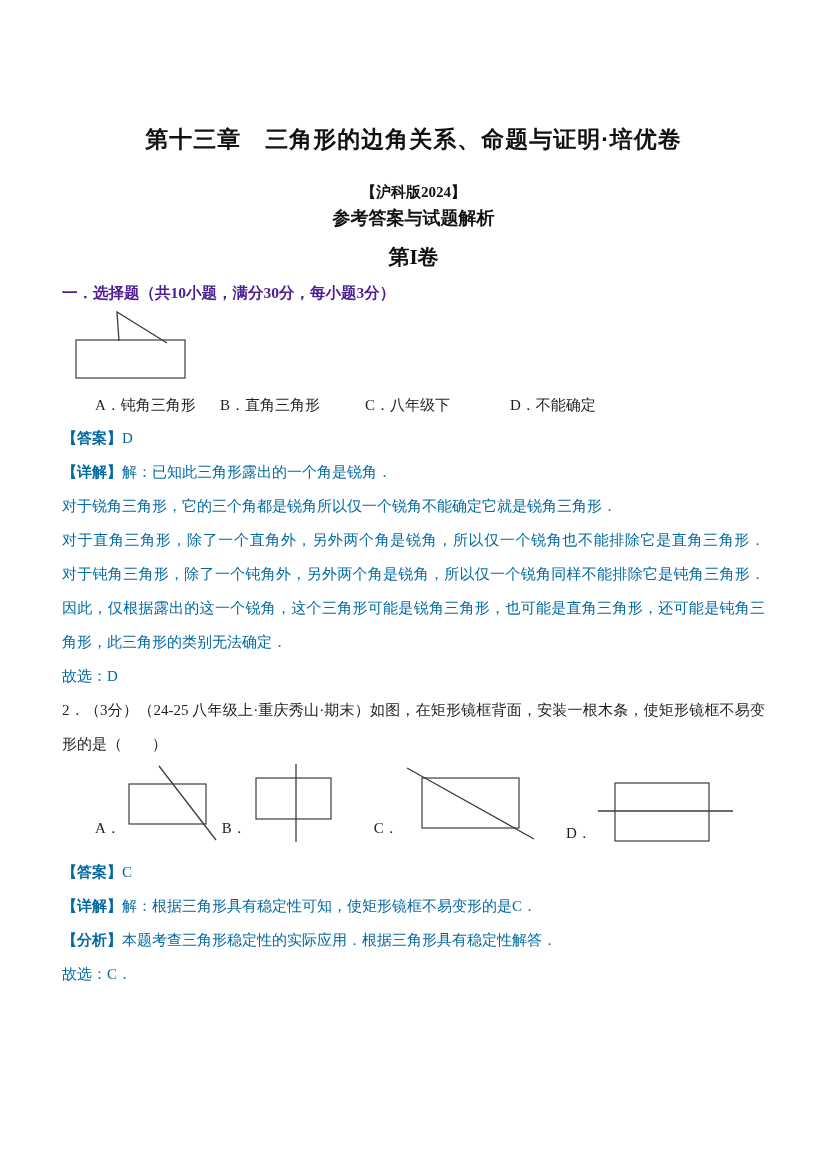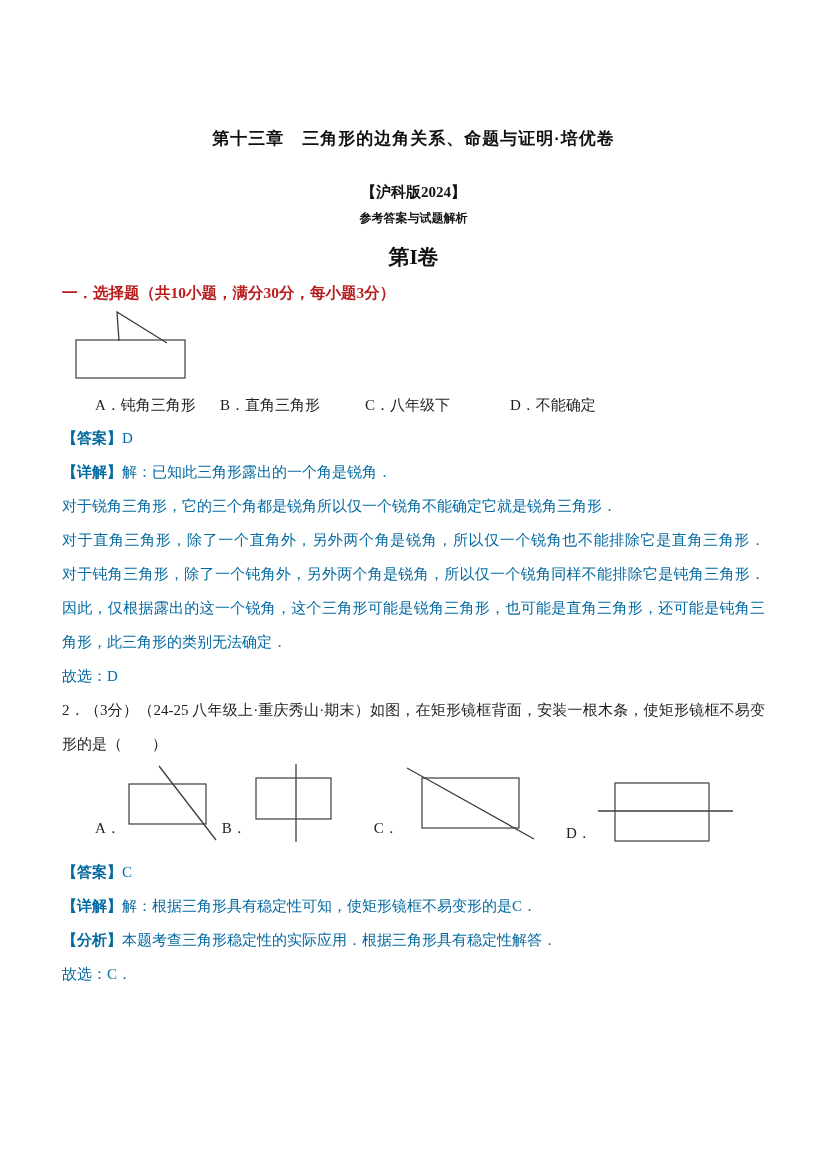"第十三章 三角形的边角关系、命题与证明·培优卷" .doc-title { font-size: 17px -> 23px }
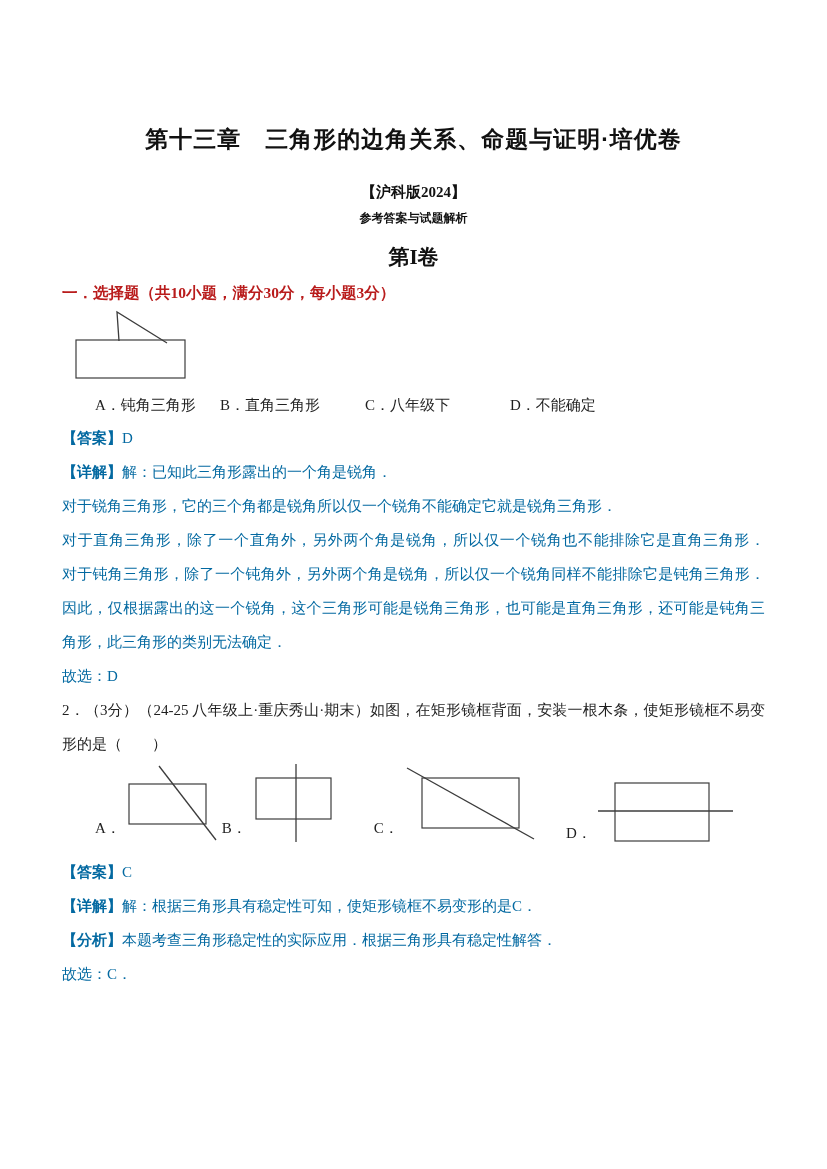"参考答案与试题解析" .subtitle { font-size: 12px -> 18px }
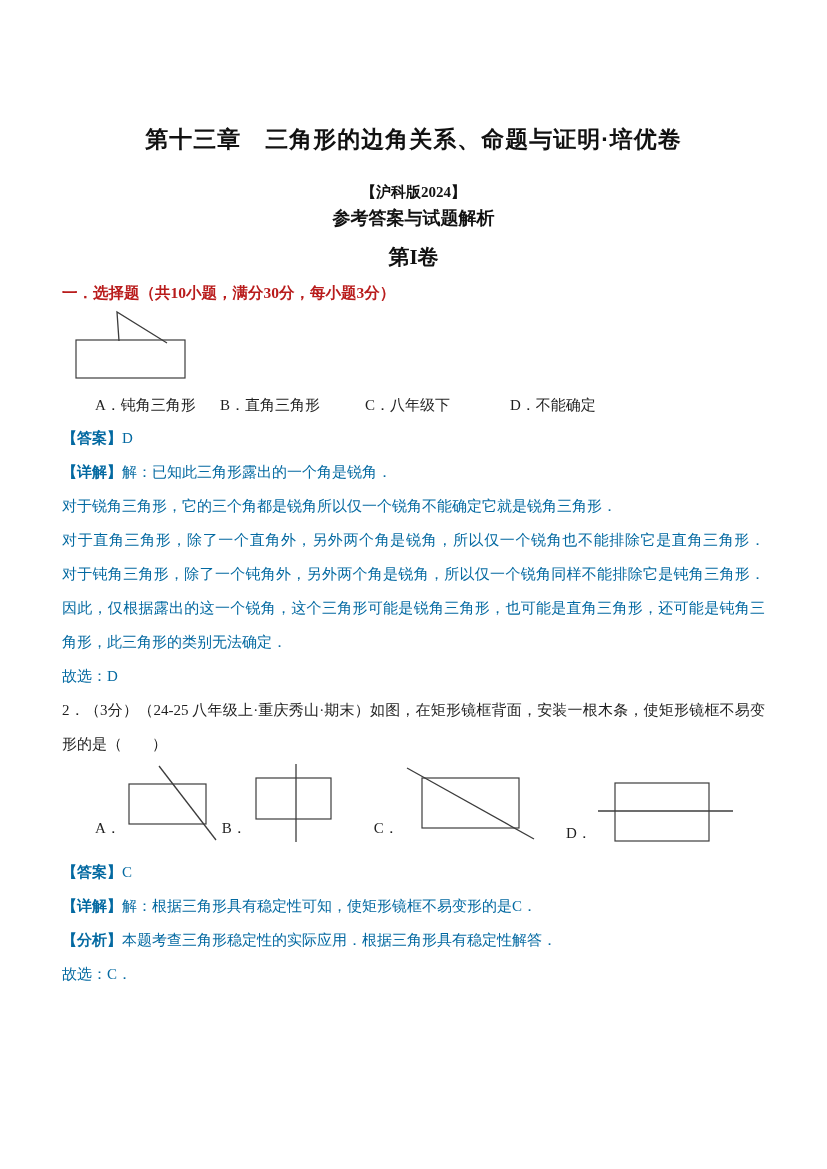"一．选择题（共10小题，满分30分，每小题3分）" .section-heading { color: #b91c1c -> #4c1d95 }
